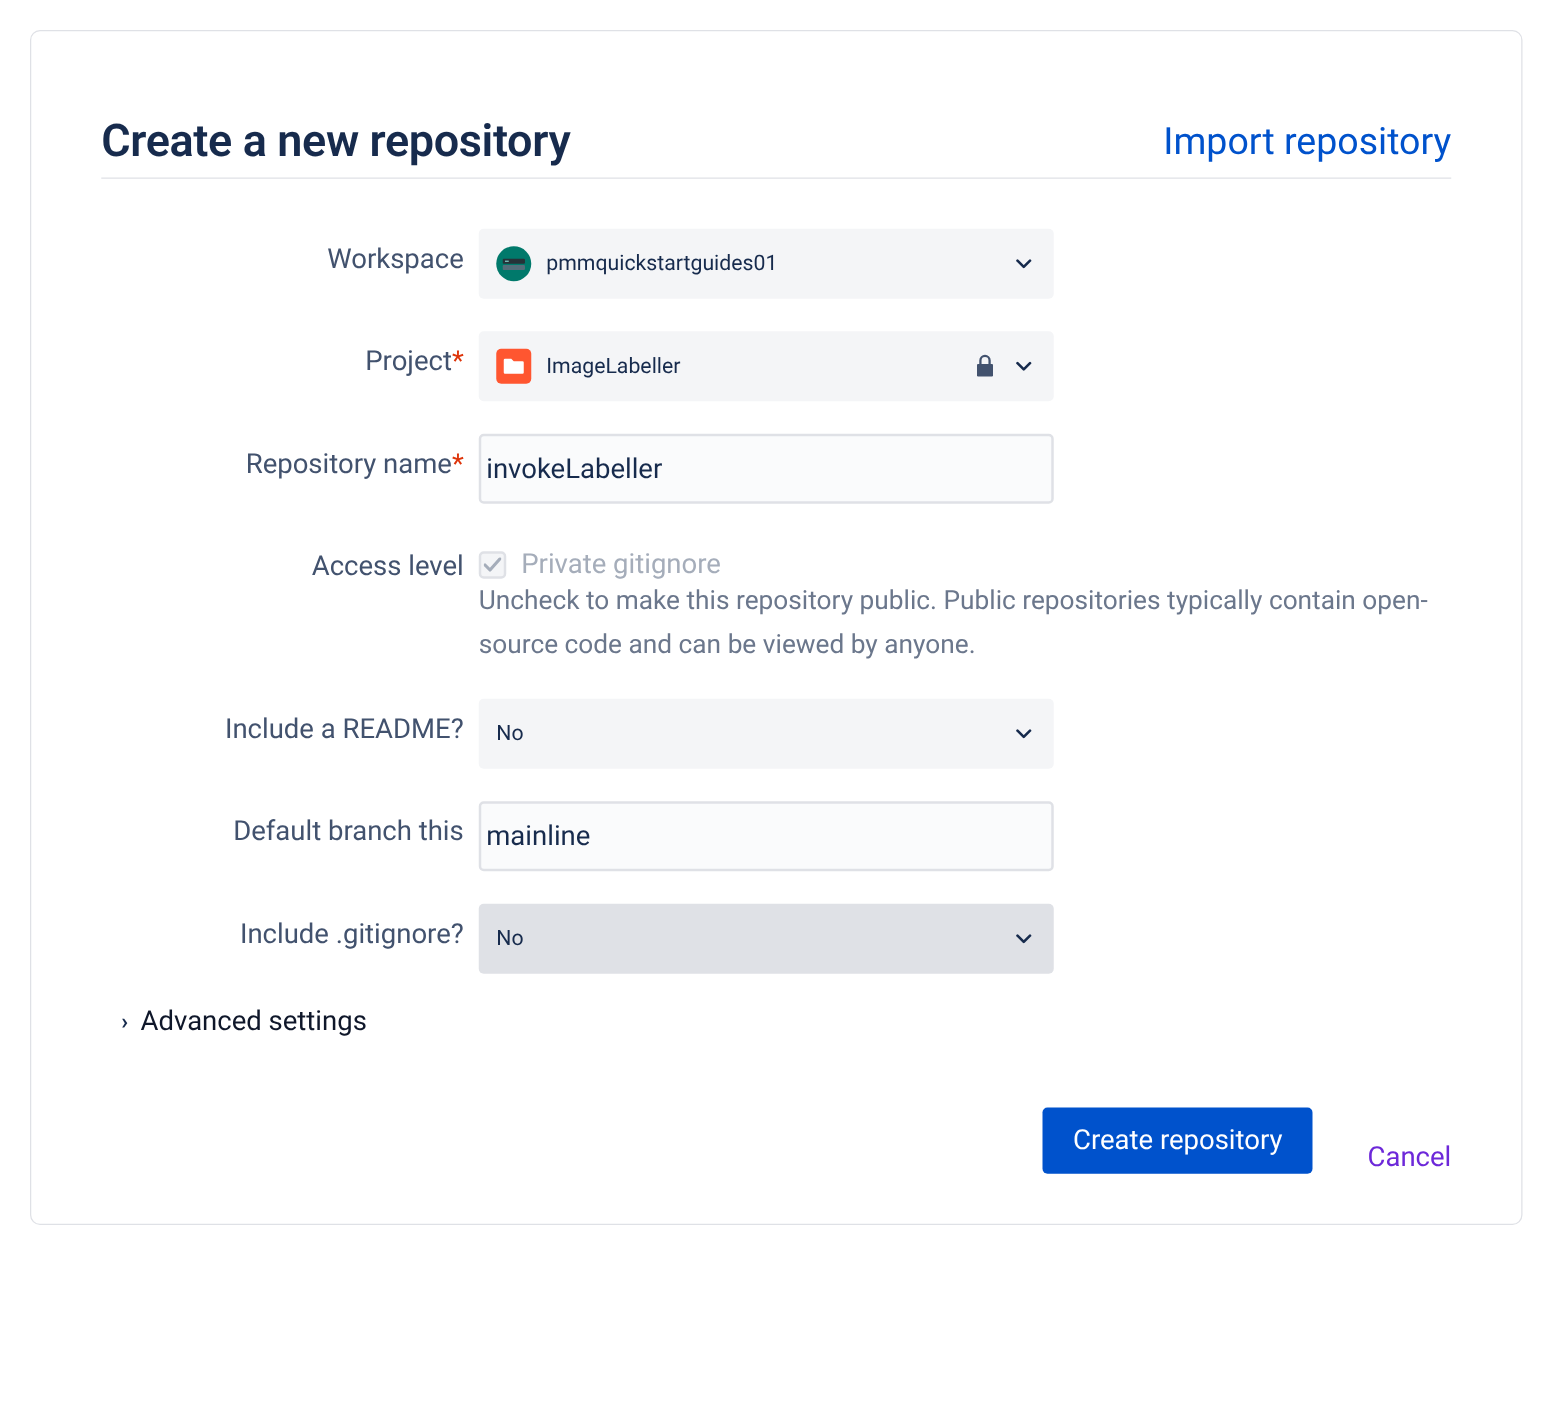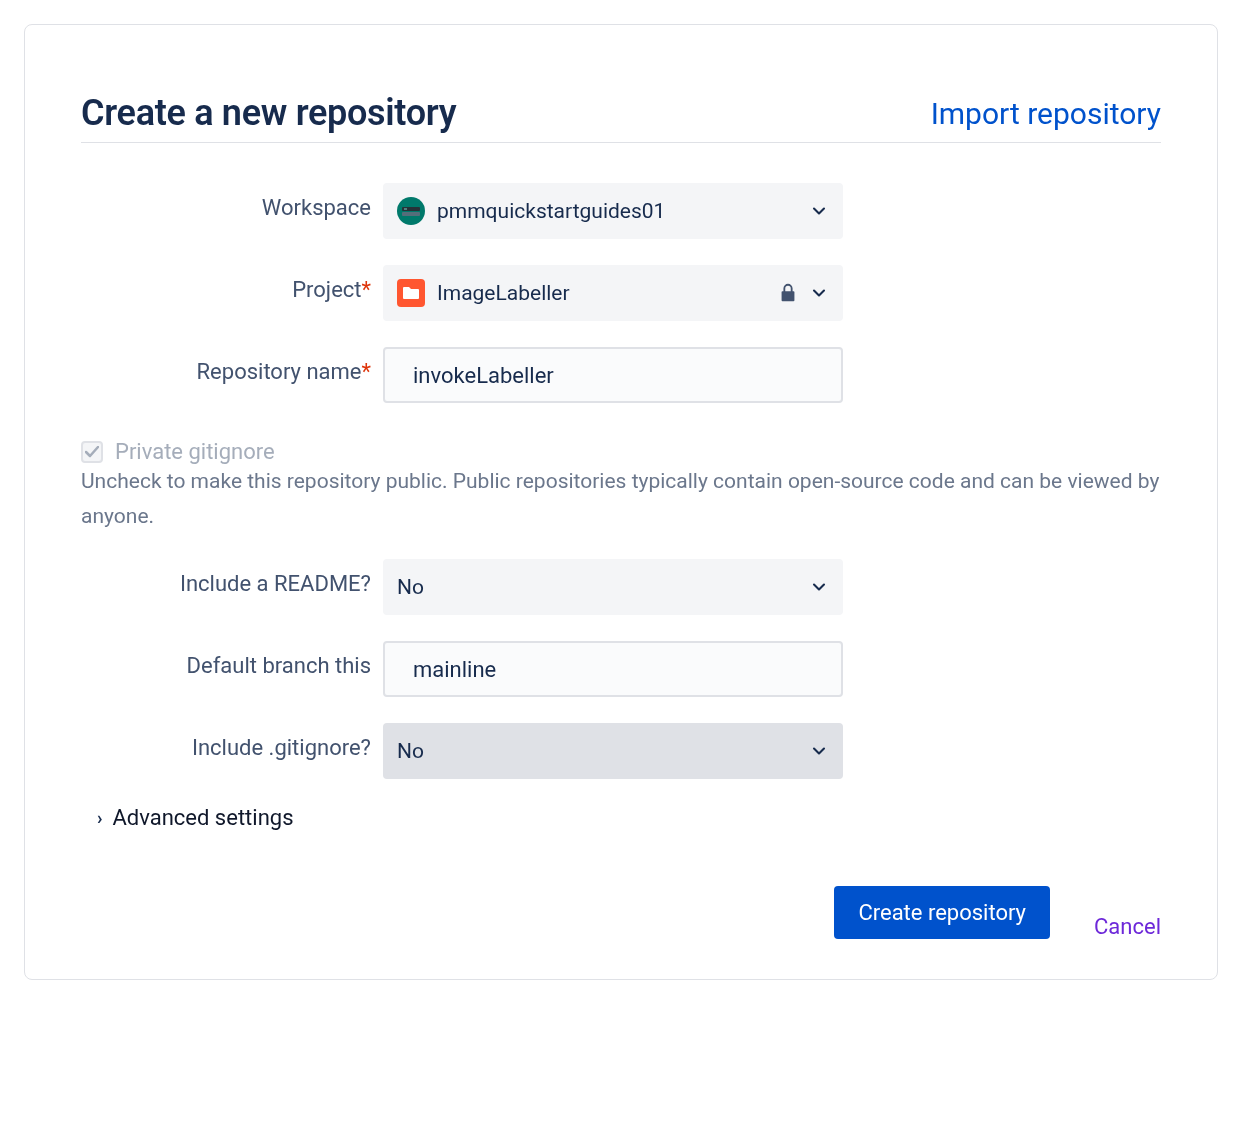"pmmquickstartguides01" .select { font-size: 21px -> 17px }
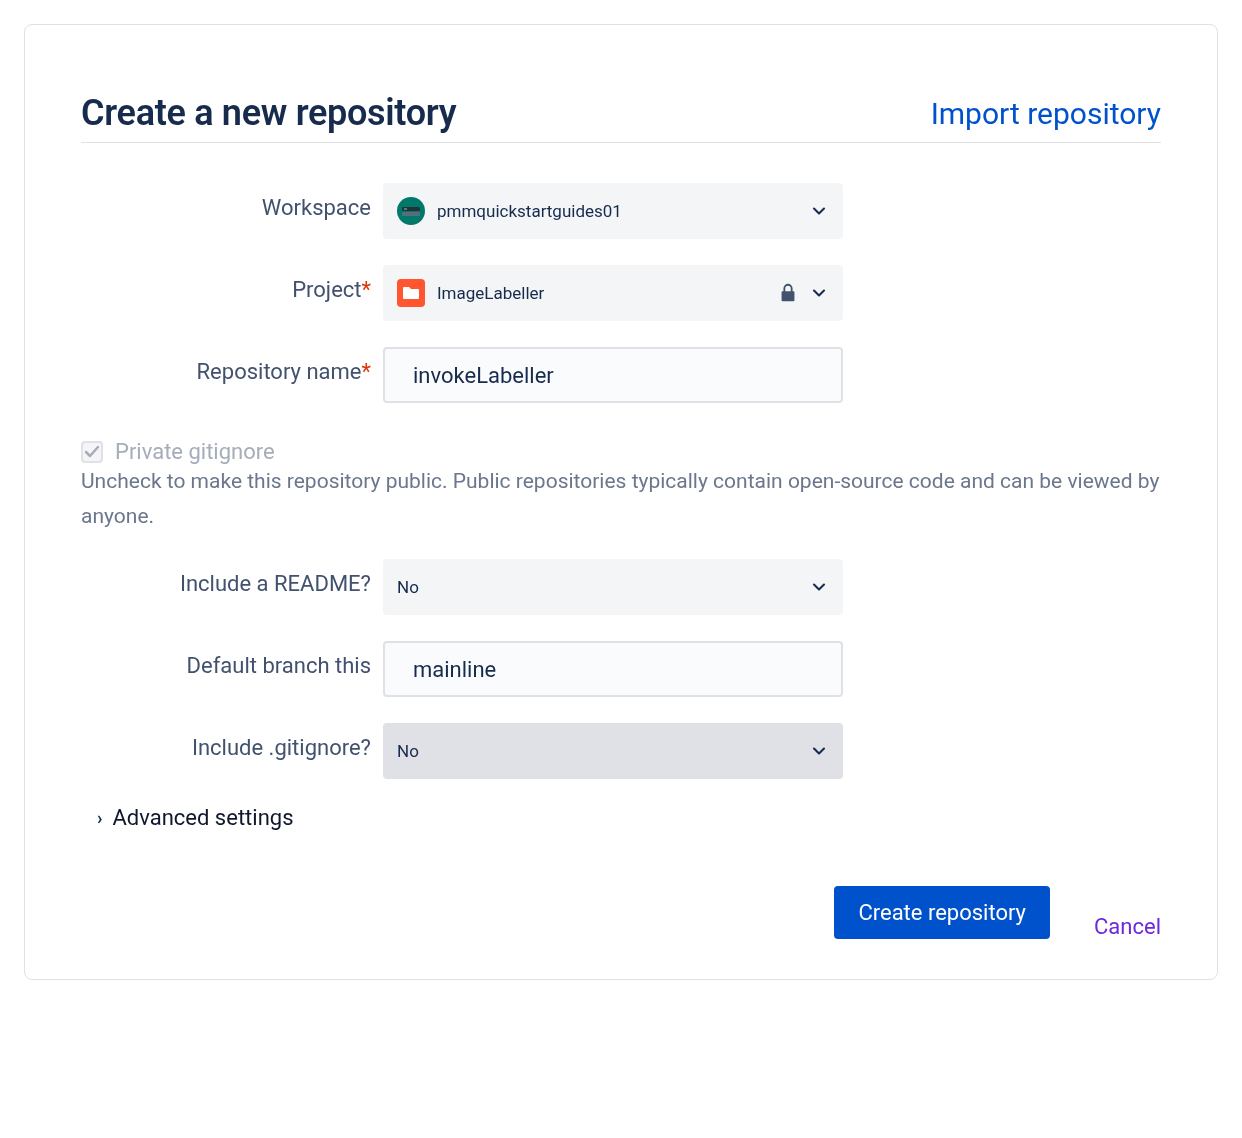"invokeLabeller" .text-input { padding: 0 28px -> 0 4px }
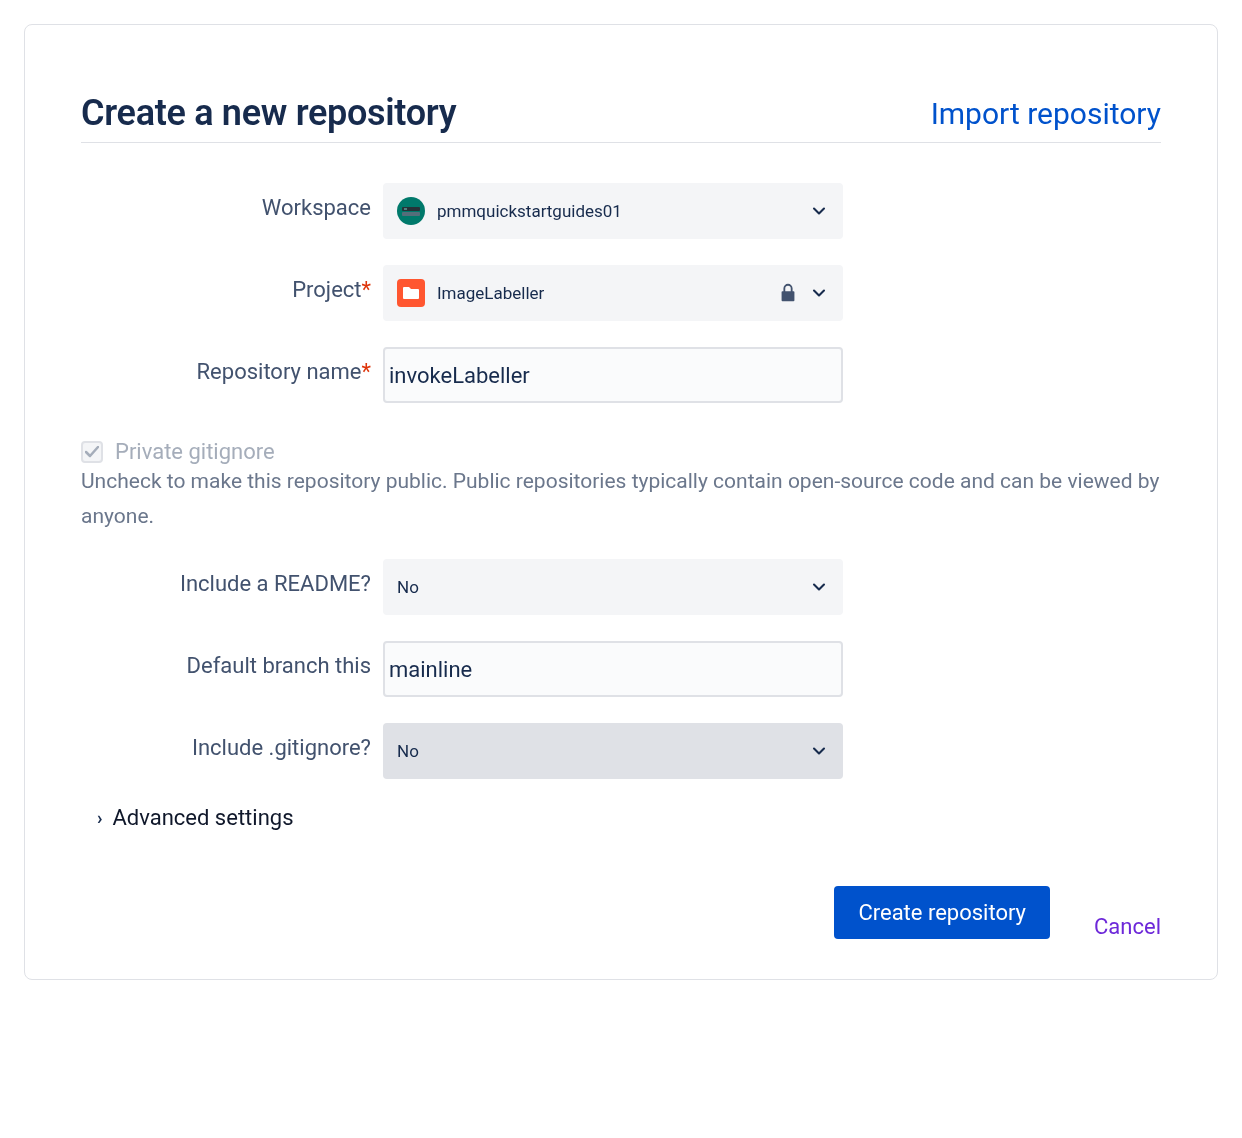"Access level" div.label-col { html: none -> <div>Access level</div> }
